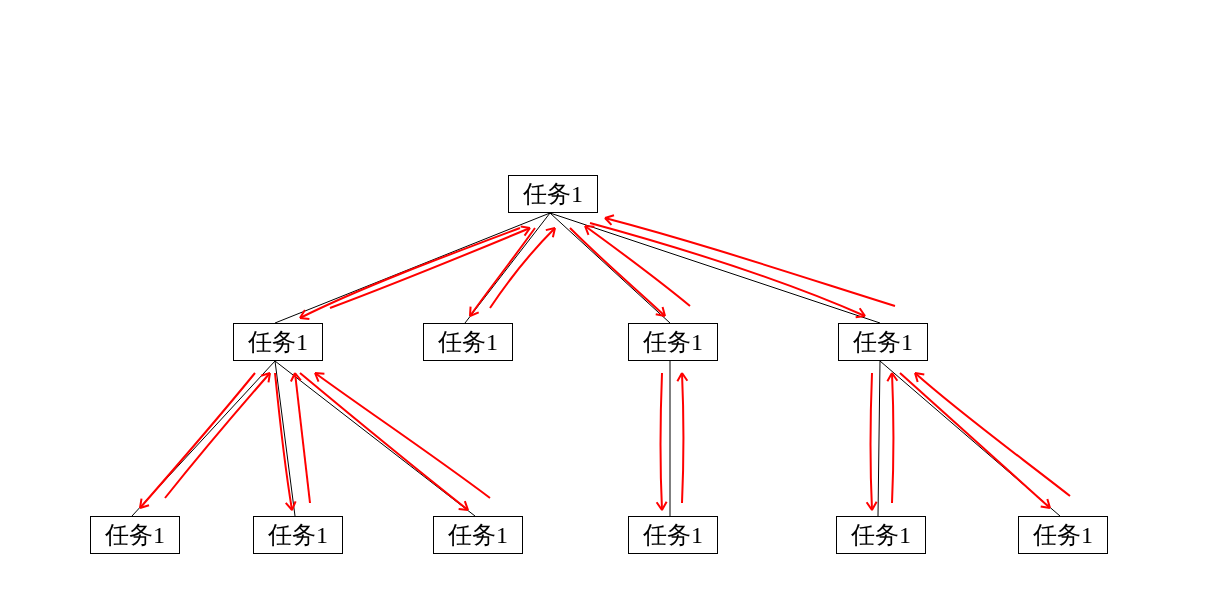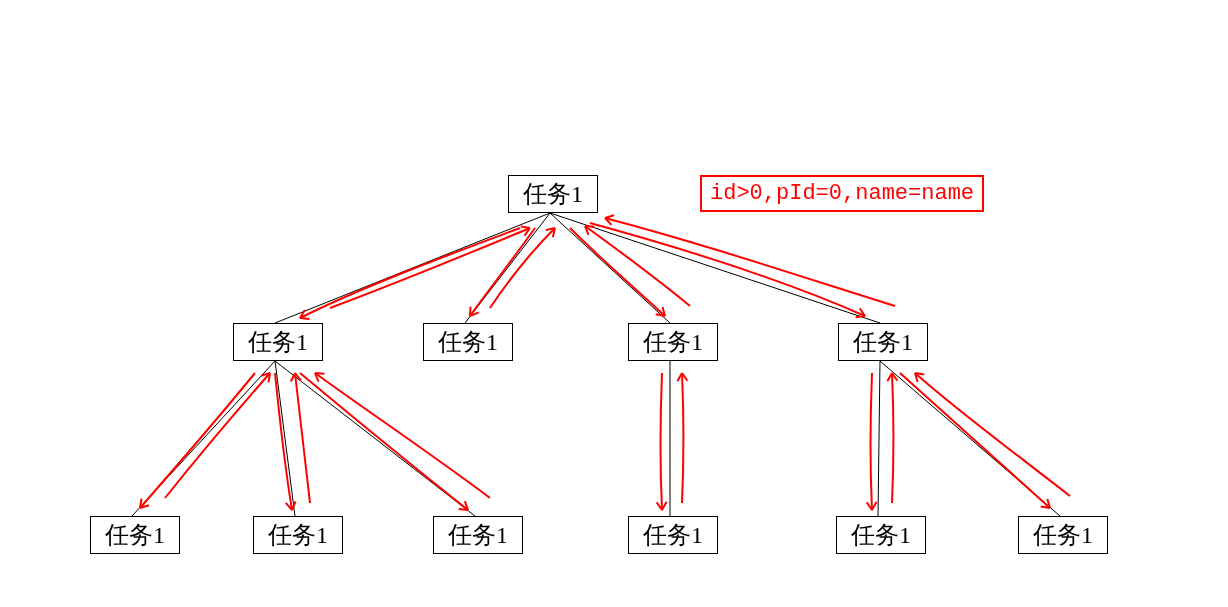"id>0,pId=0,name=name" div.annot { html: <div> <span>id&gt;0,pId=0,name=name</span> </div> -> none }
